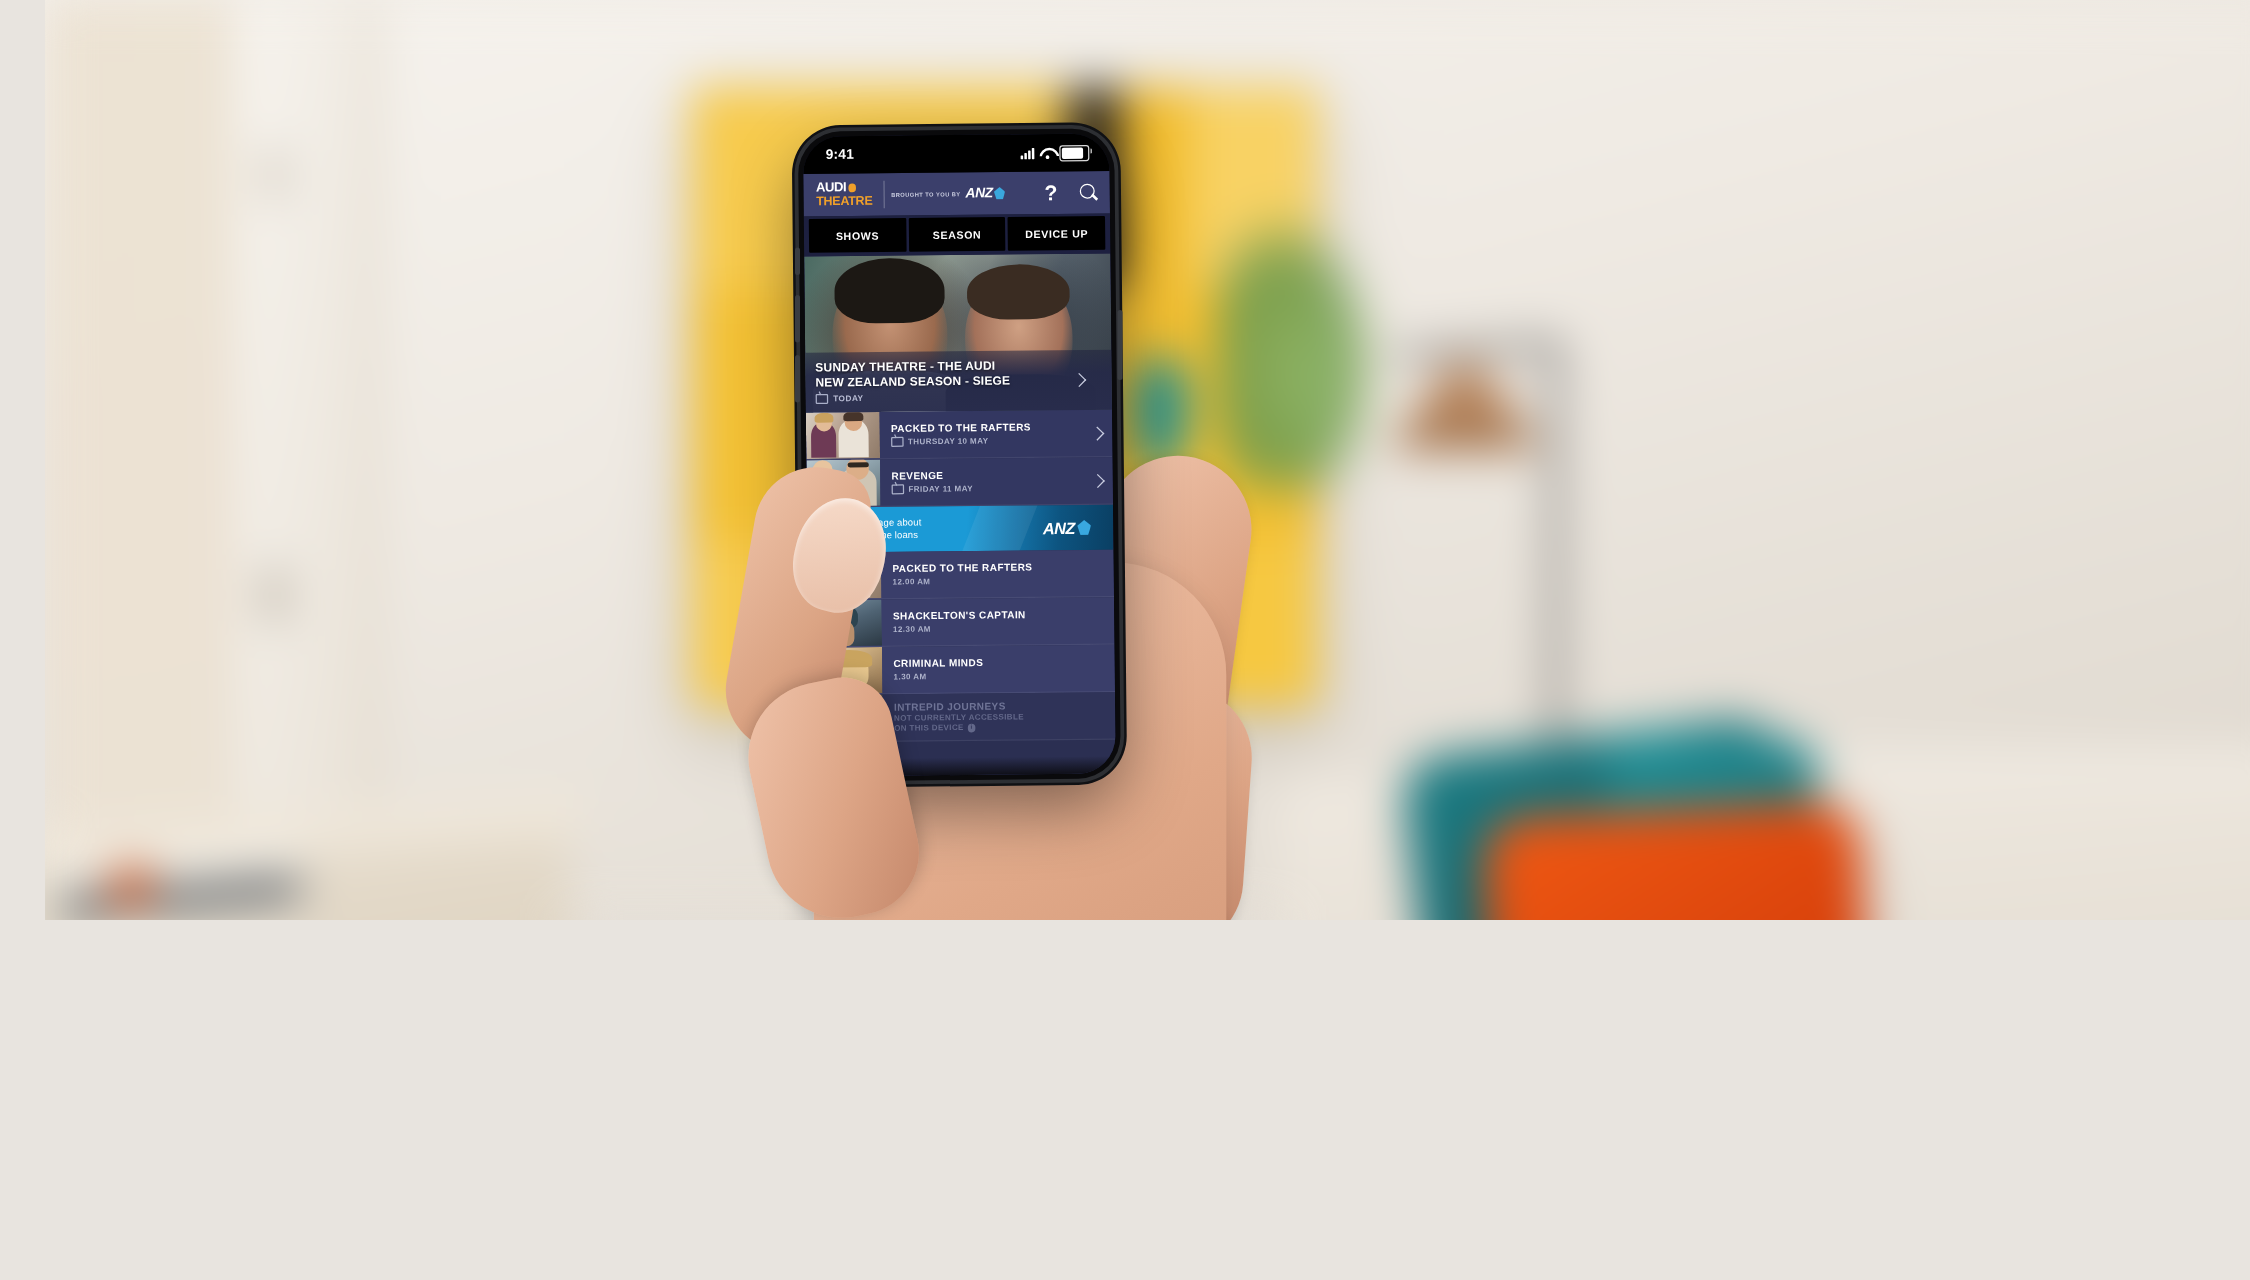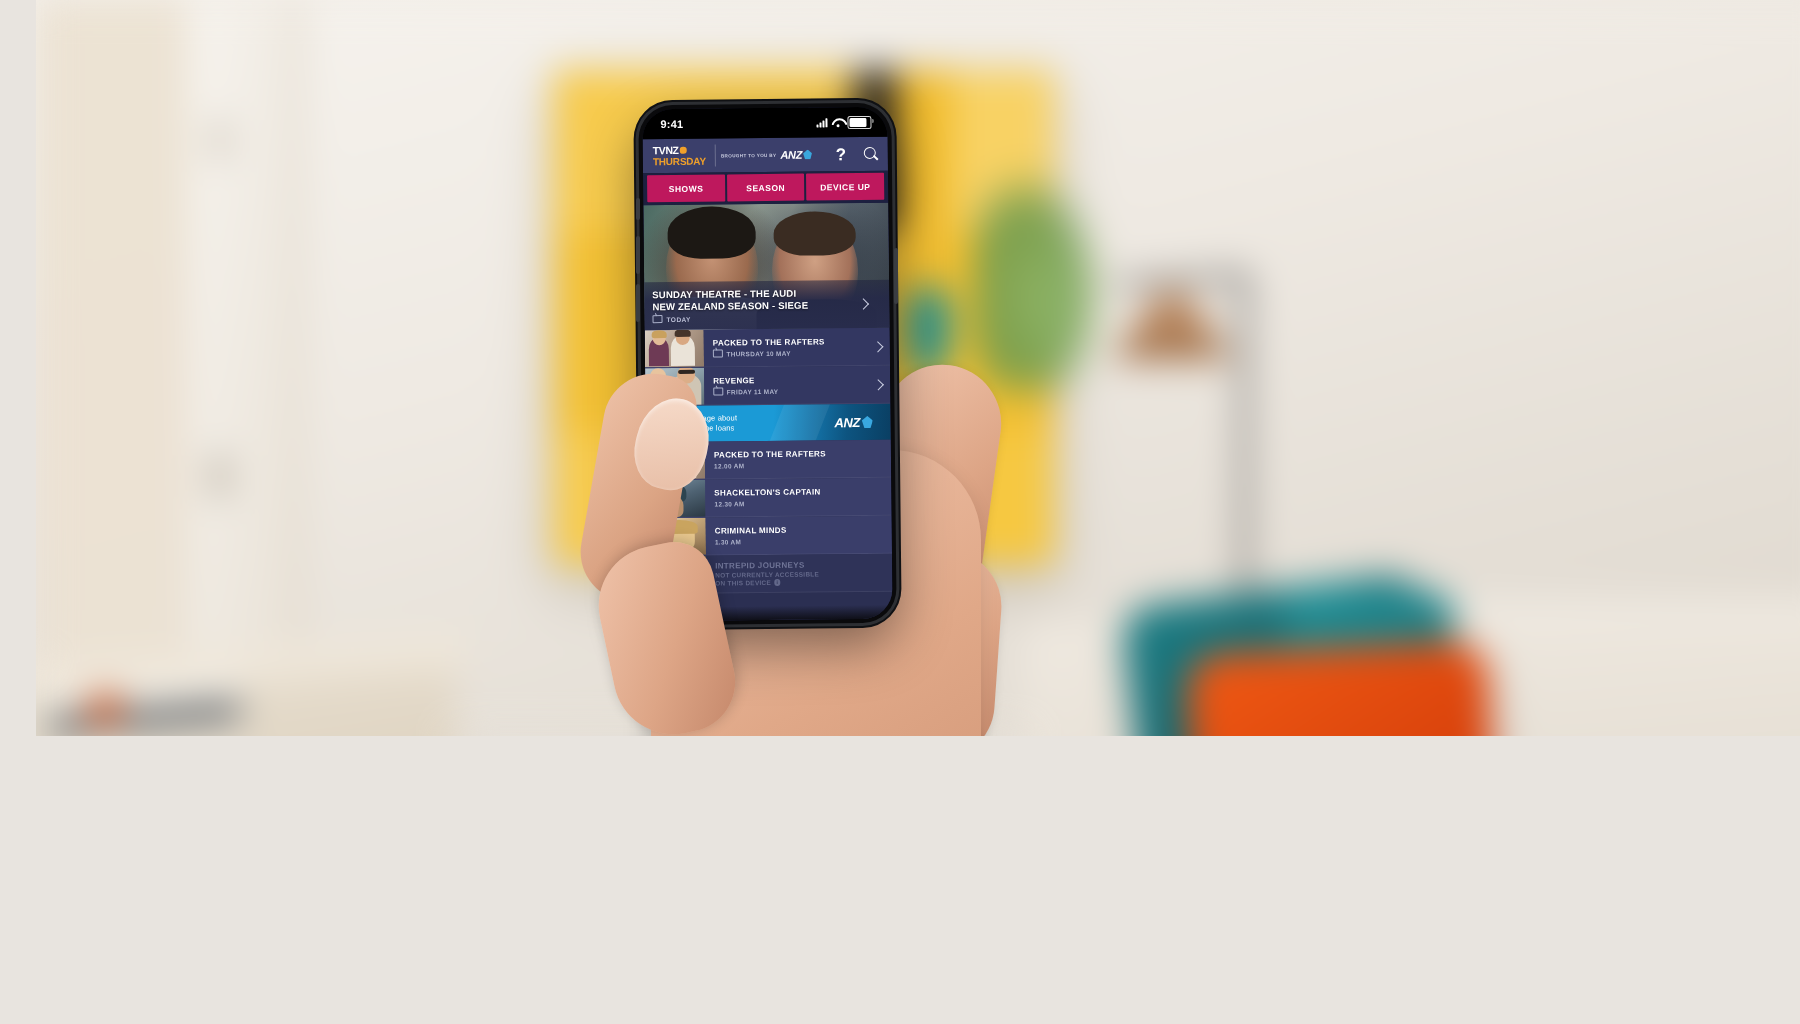"TVNZ" span { text: TVNZ -> AUDI }
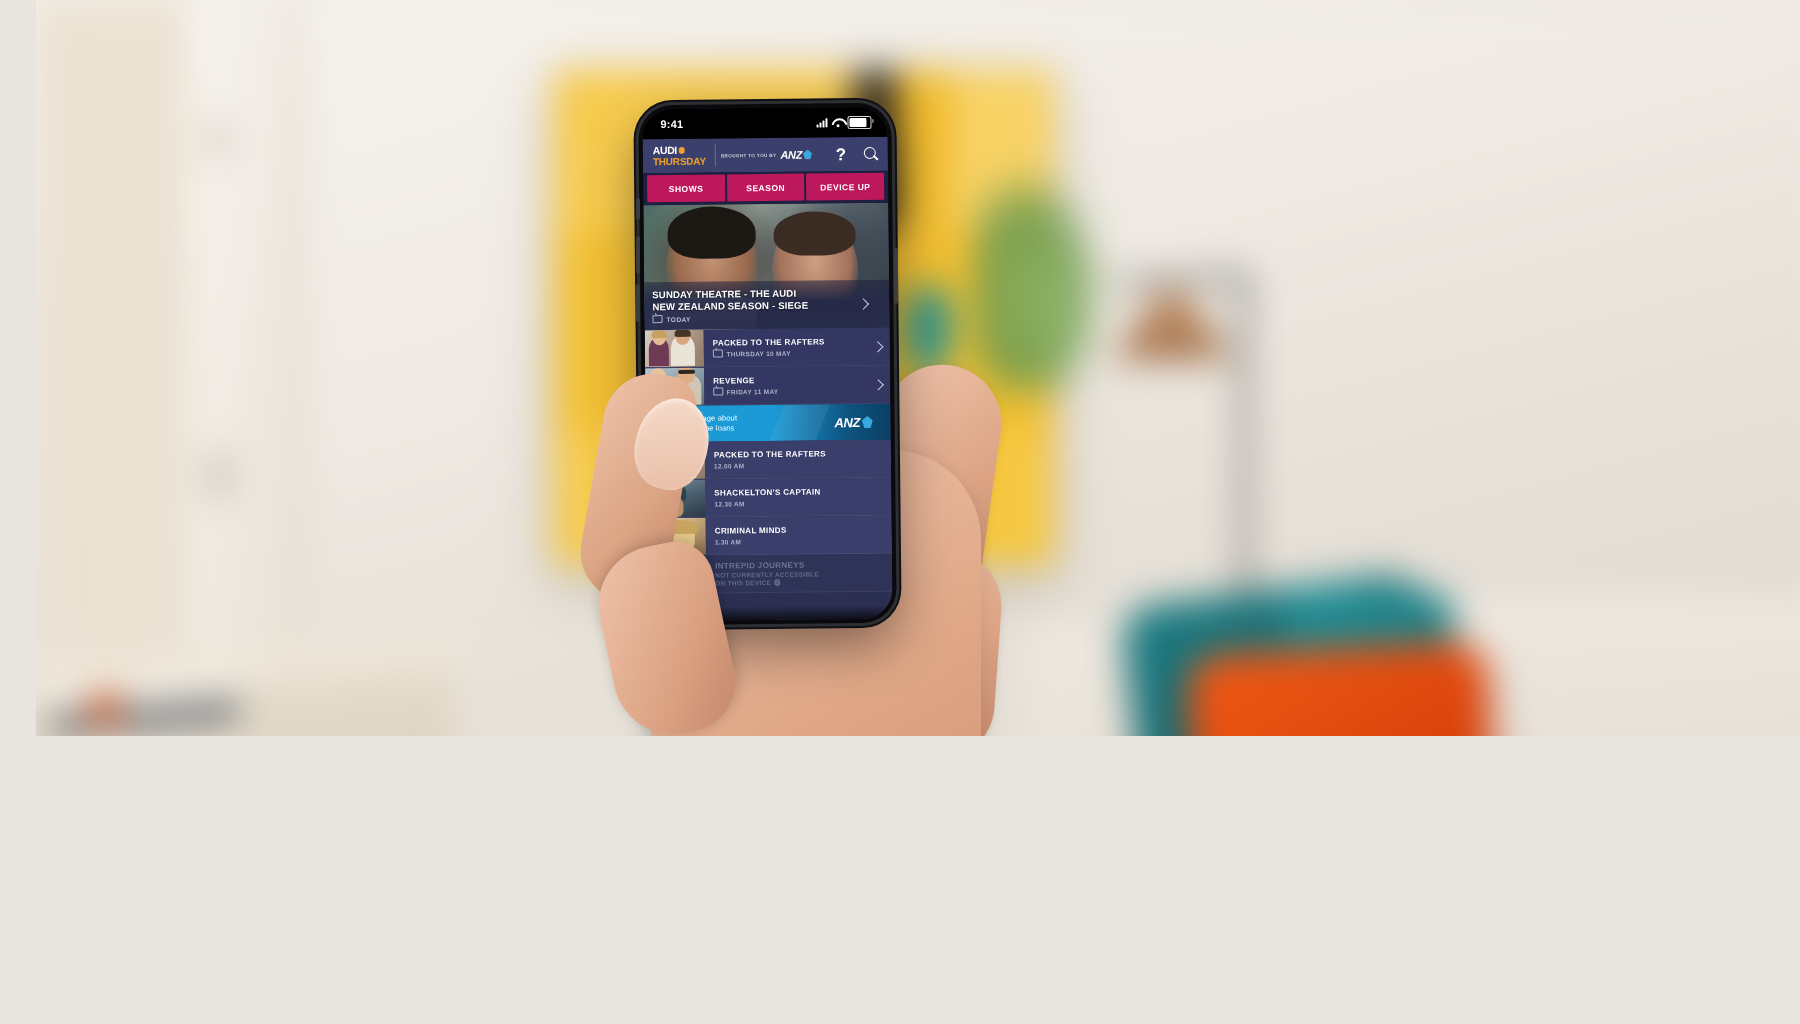"THURSDAY" div.logo-bot { text: THURSDAY -> THEATRE }
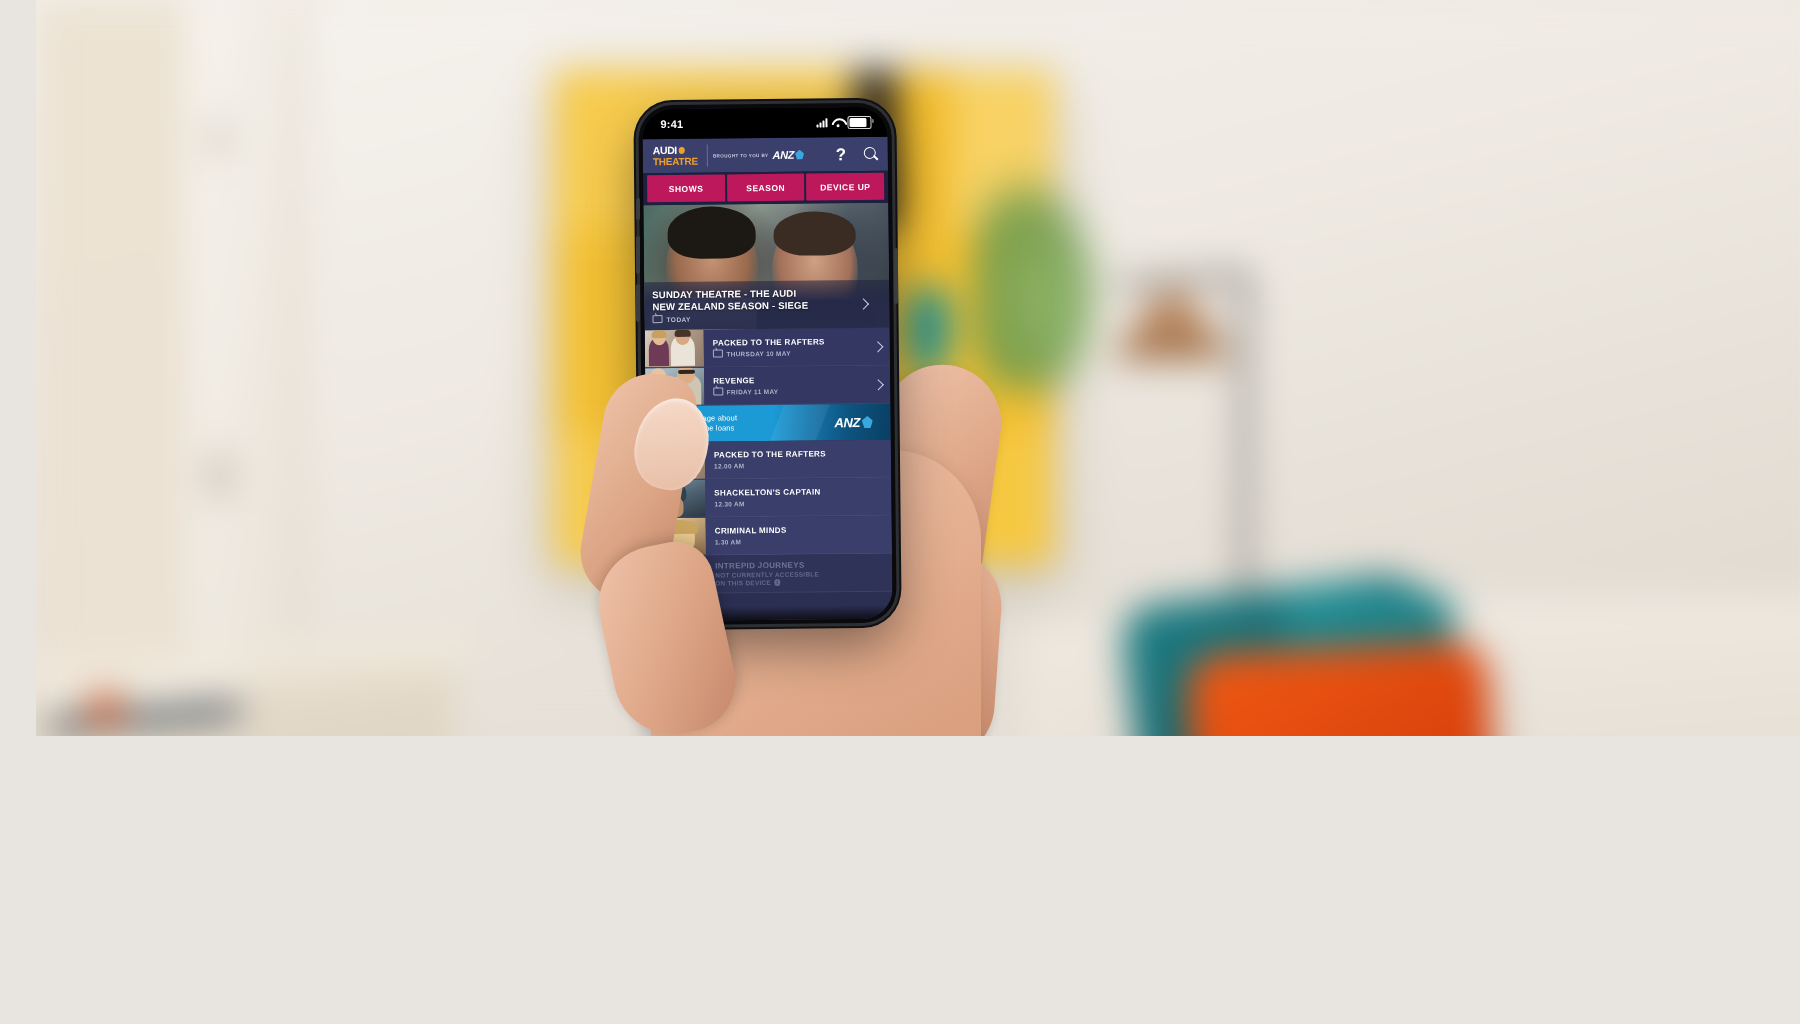"SHOWS" .navtab { background: #be185d -> #000000 }
